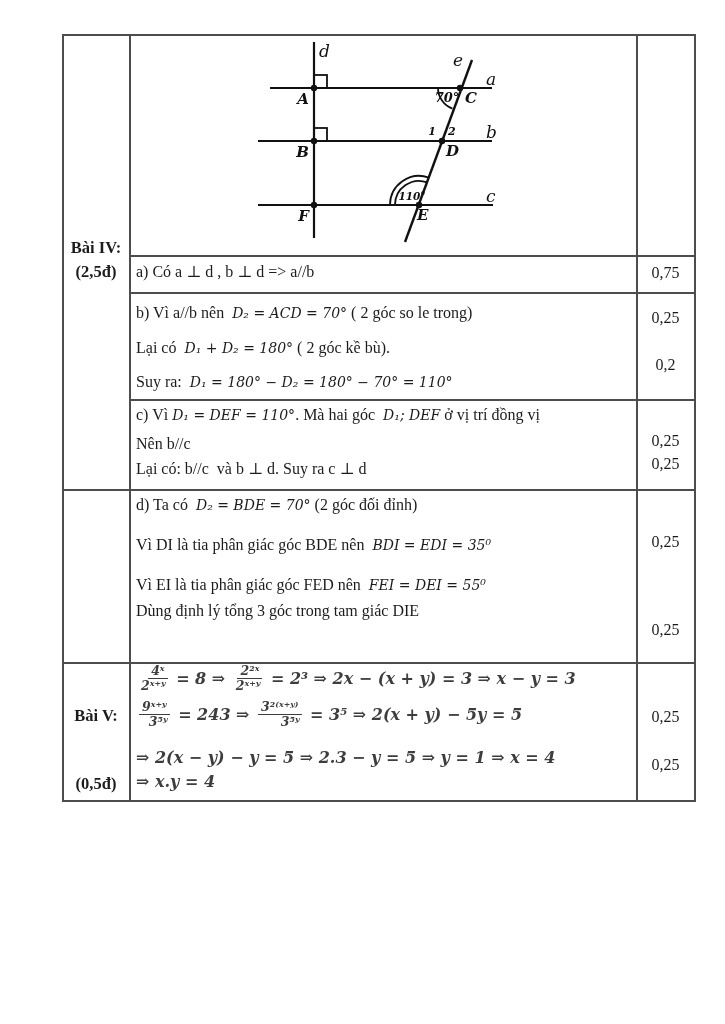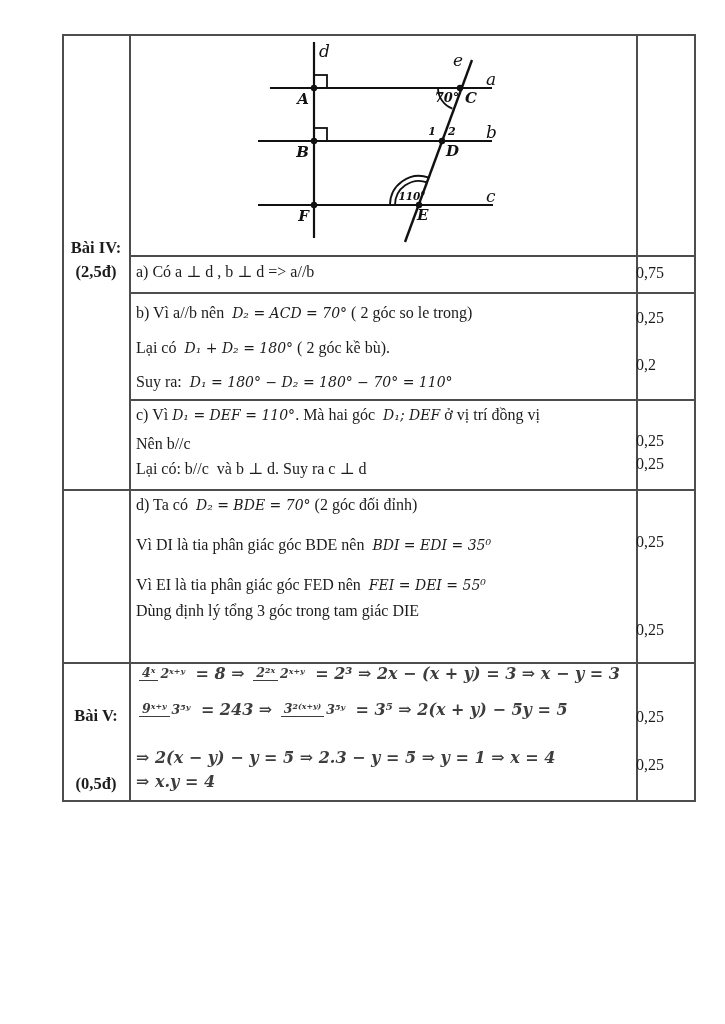"0,75" .pt { text-align: left -> center }
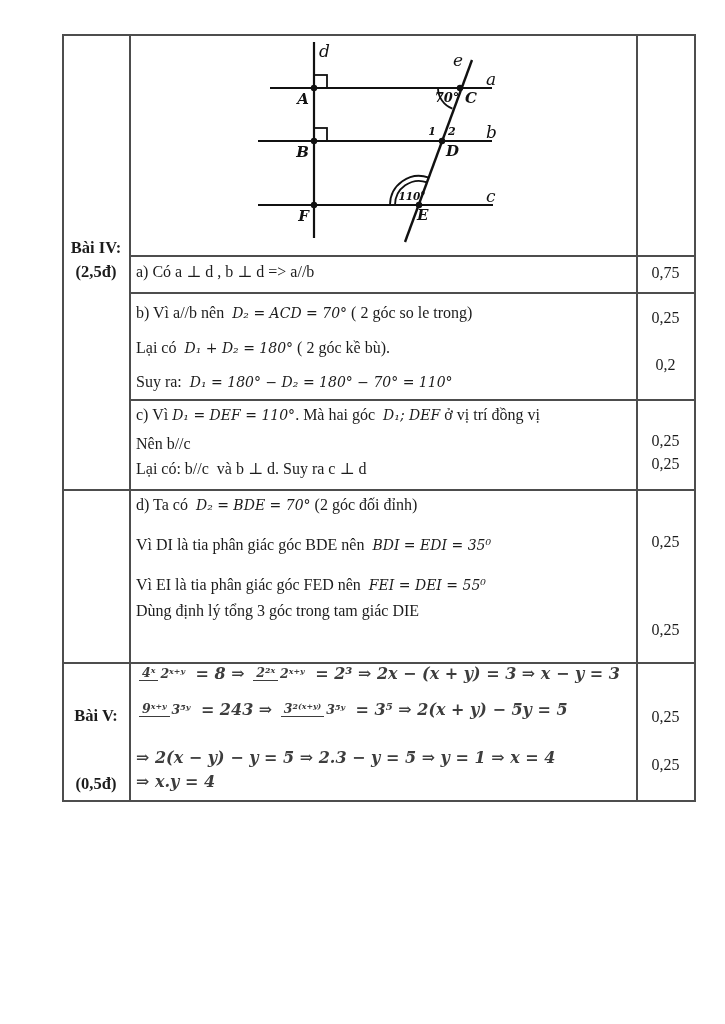"4ˣ" .frac { flex-direction: row -> column }
